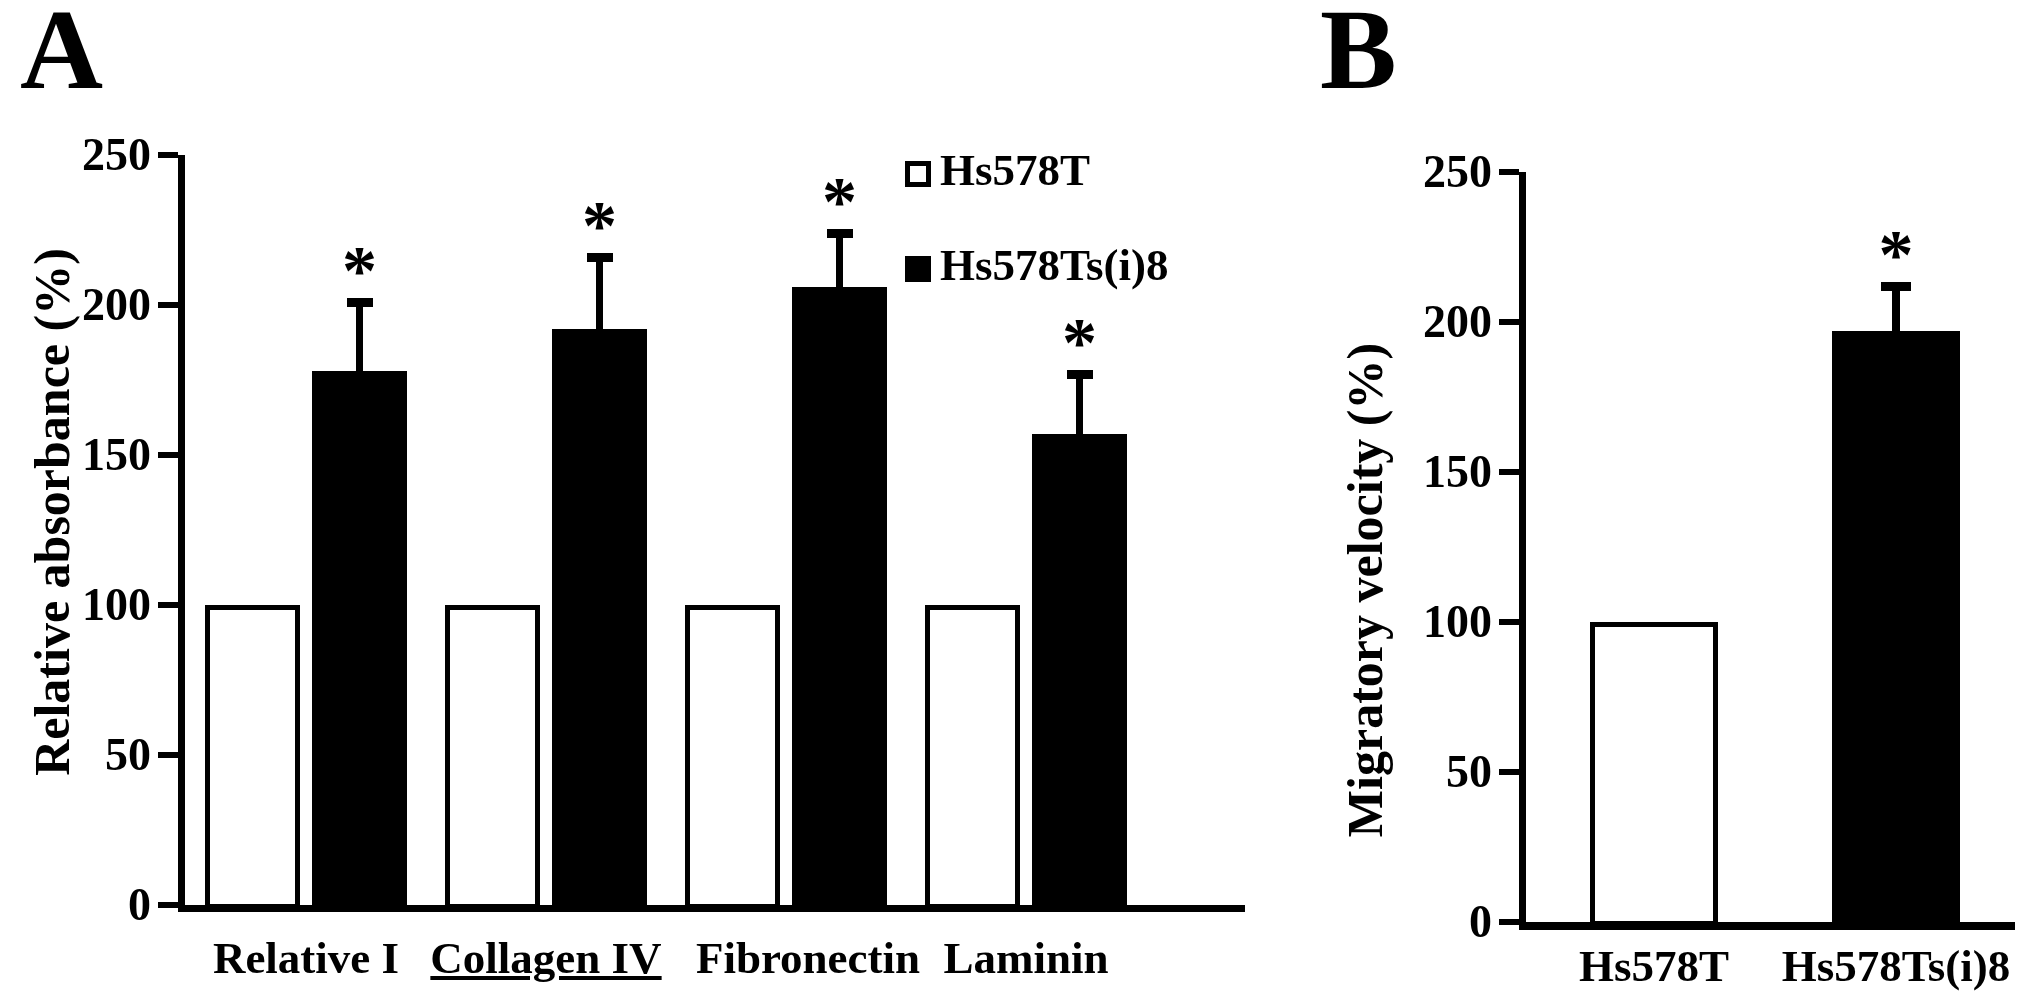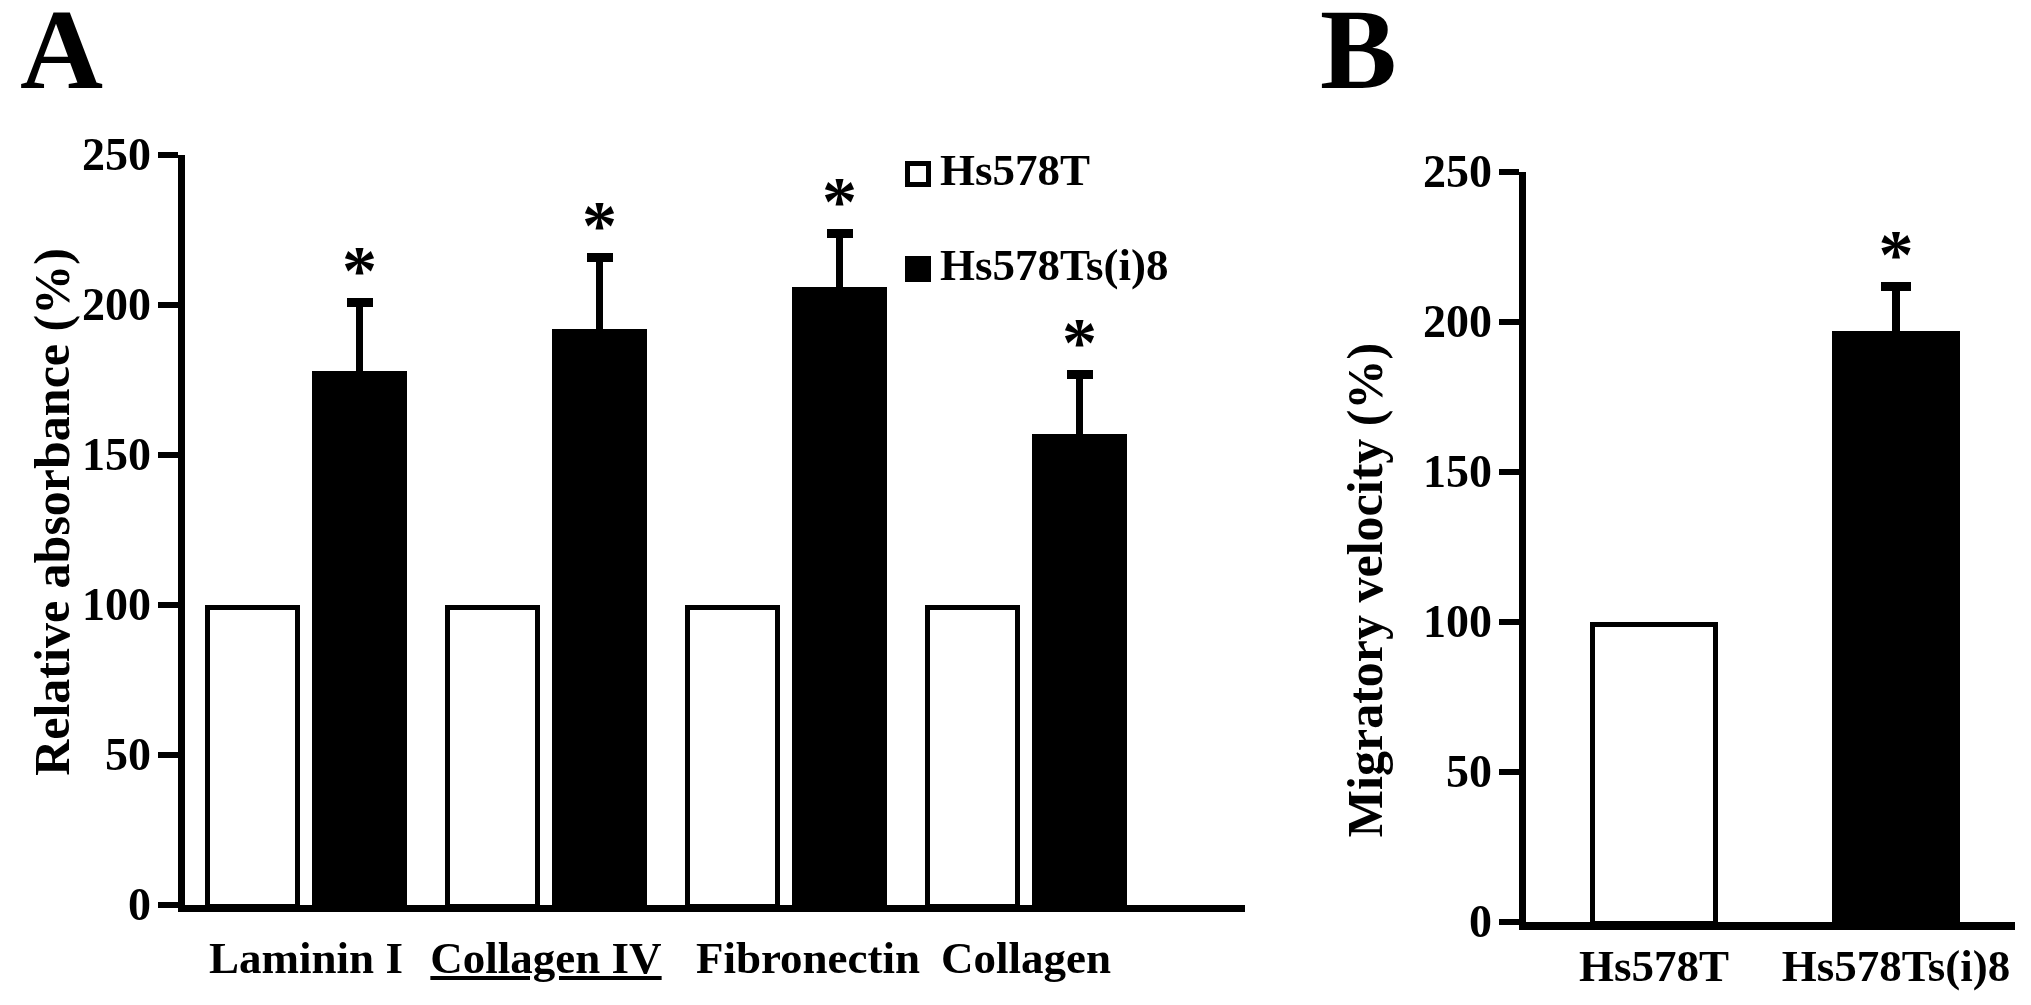"Laminin I" div.cat-label { text: Laminin -> Relative }
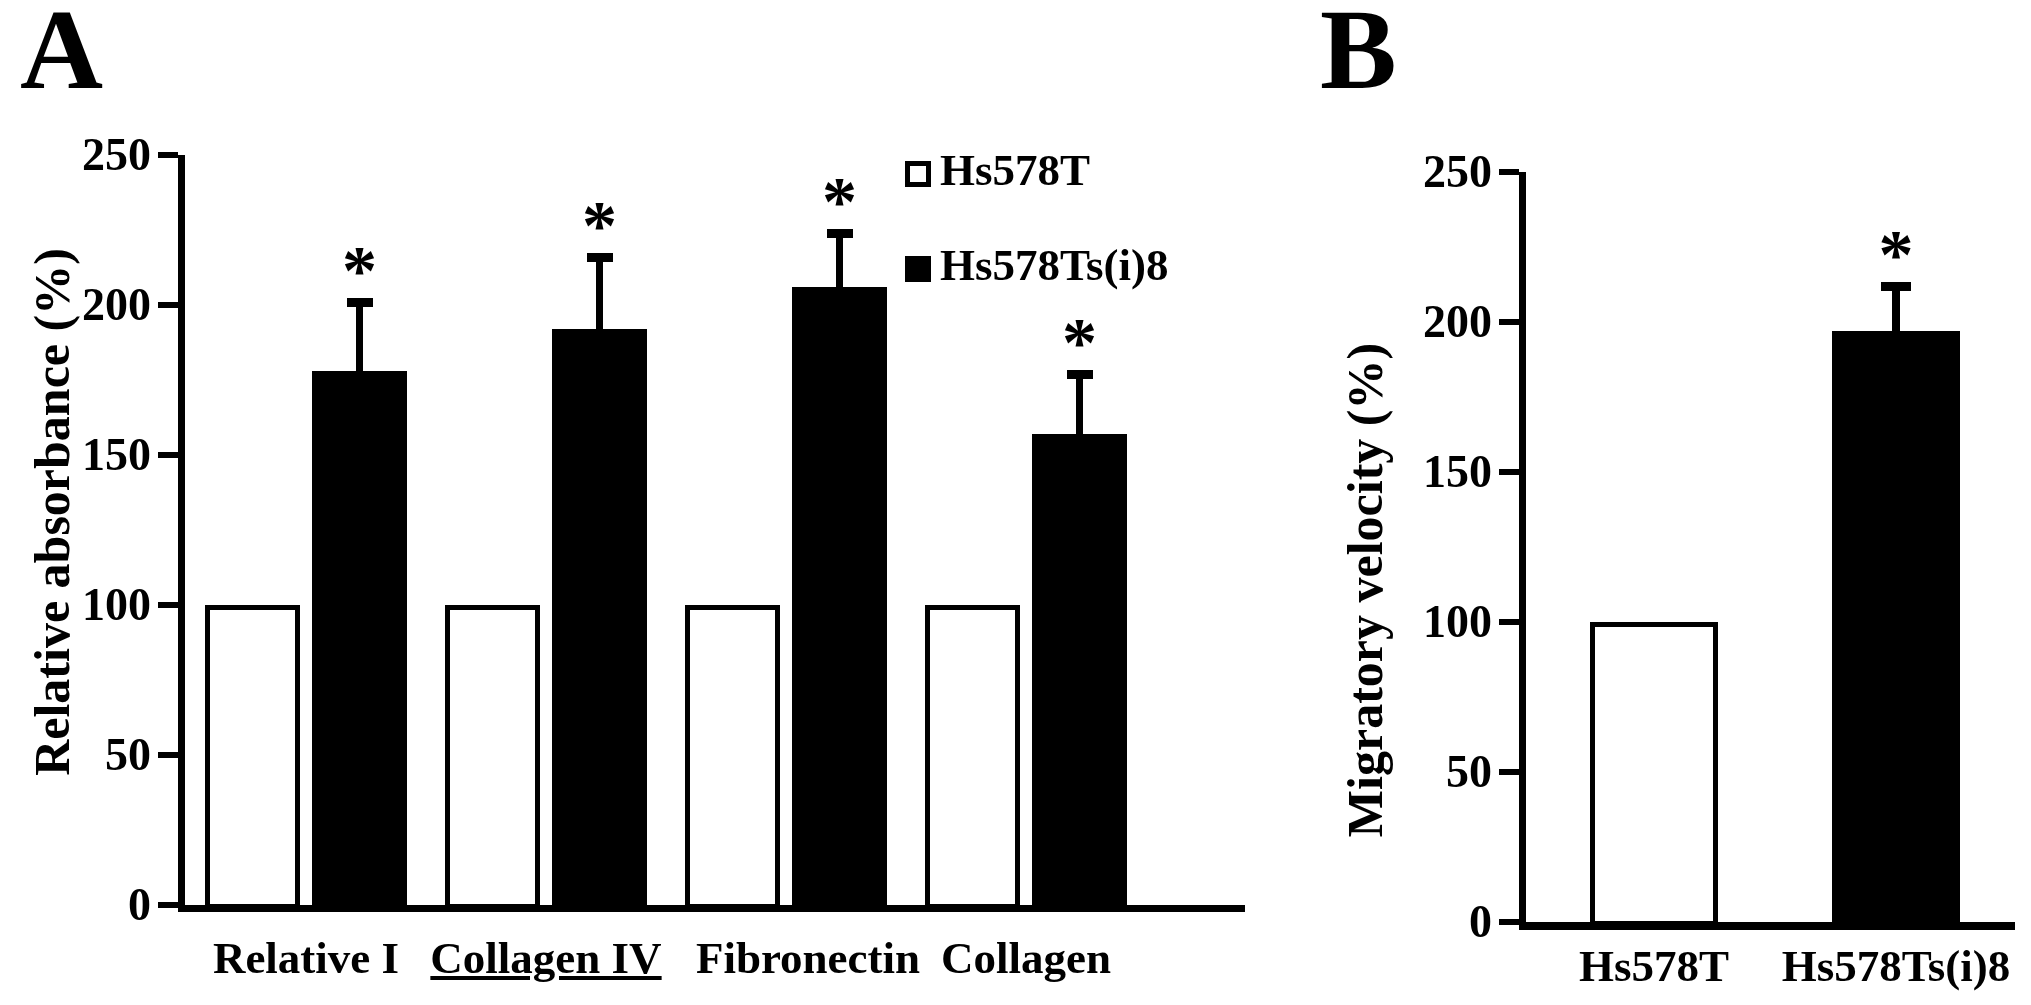"Collagen" div.cat-label { text: Collagen -> Laminin }
